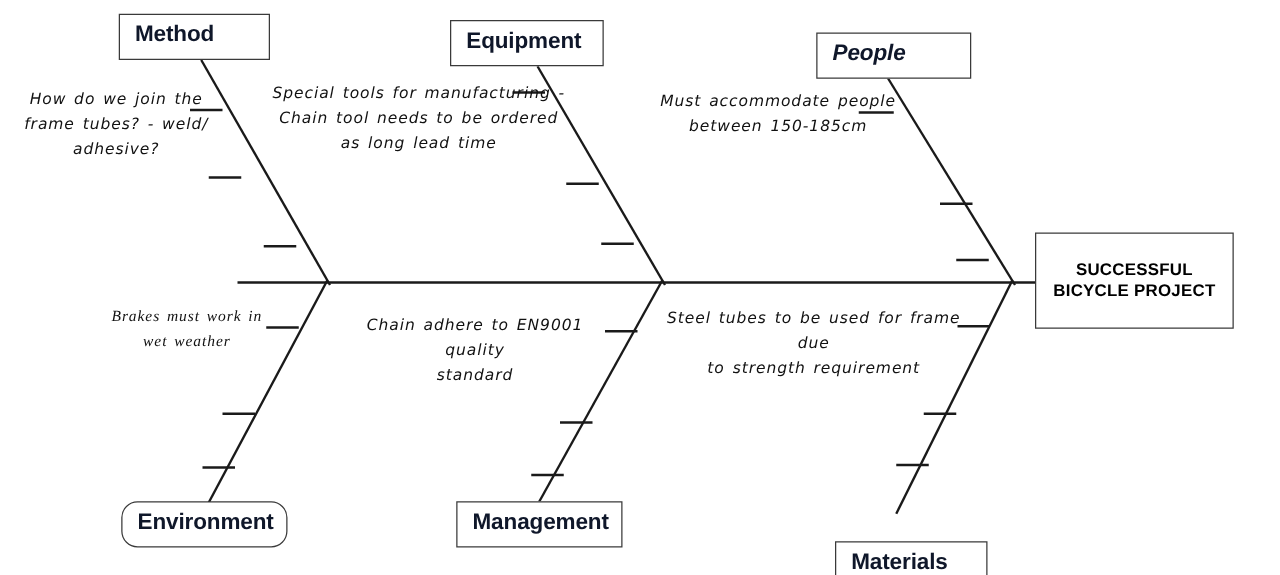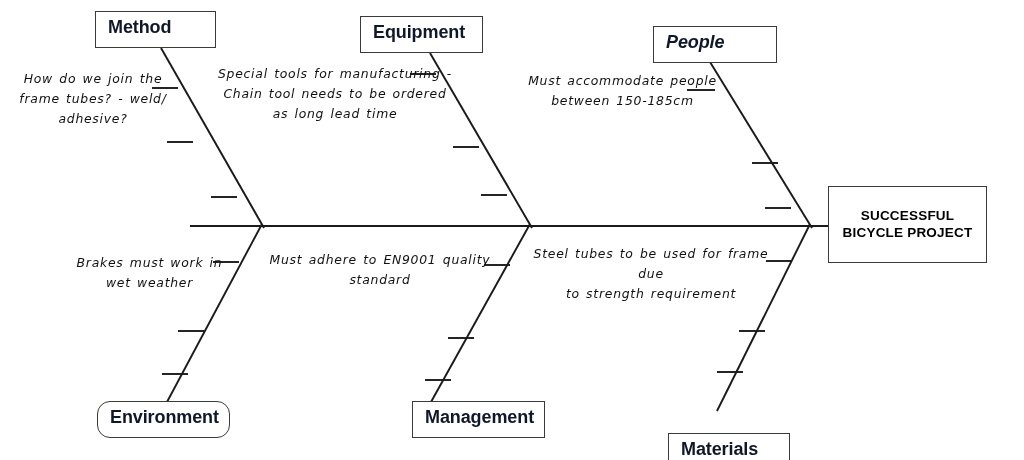"Brakes must work in" div.cause-text { font-family: none -> Liberation Serif, serif; top: 253px -> 243px }
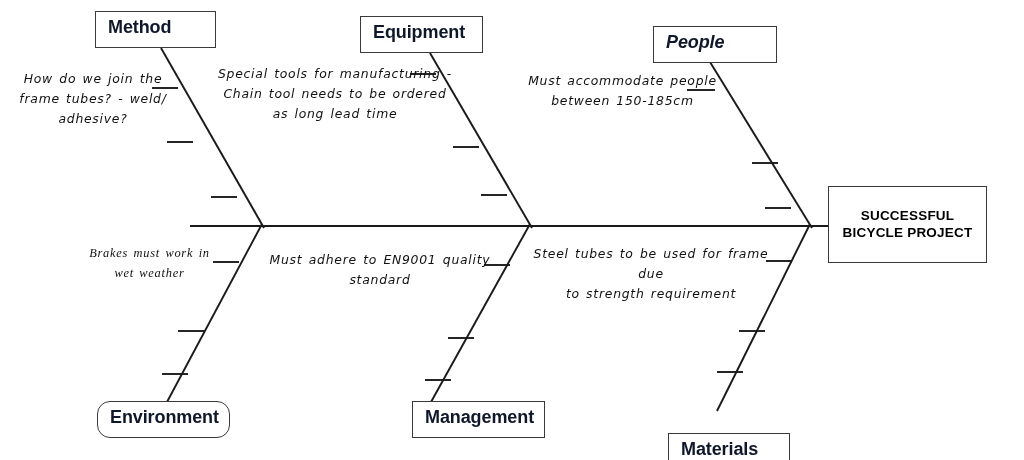"Must adhere to EN9001 quality" div.cause-text { text: Must -> Chain }
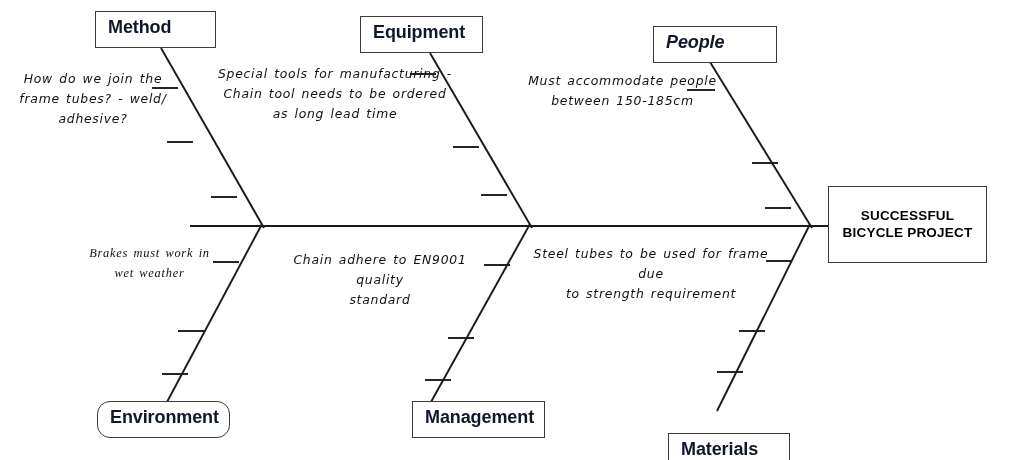"Management" div.cat-box { margin-left: 47px -> none }
